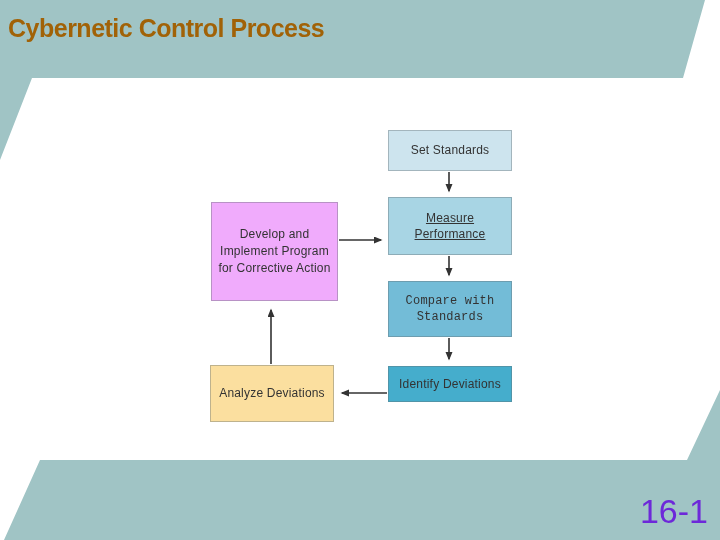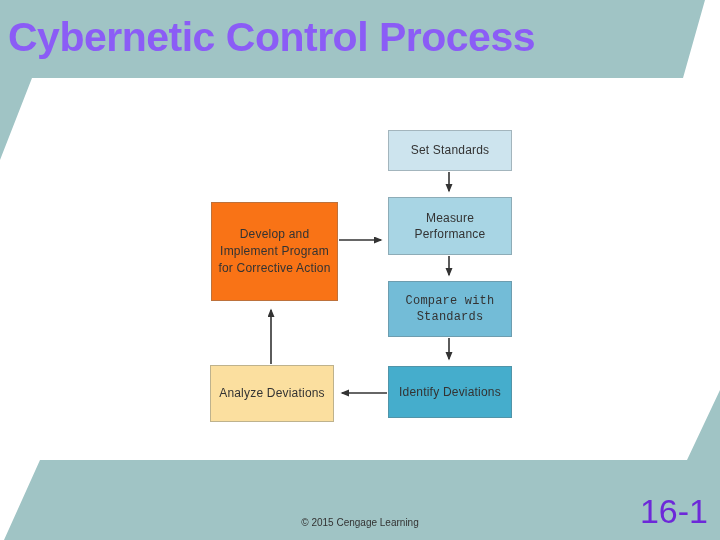"Cybernetic Control Process" .slide-title { color: #8b5cf6 -> #a16207; font-size: 41px -> 25px }
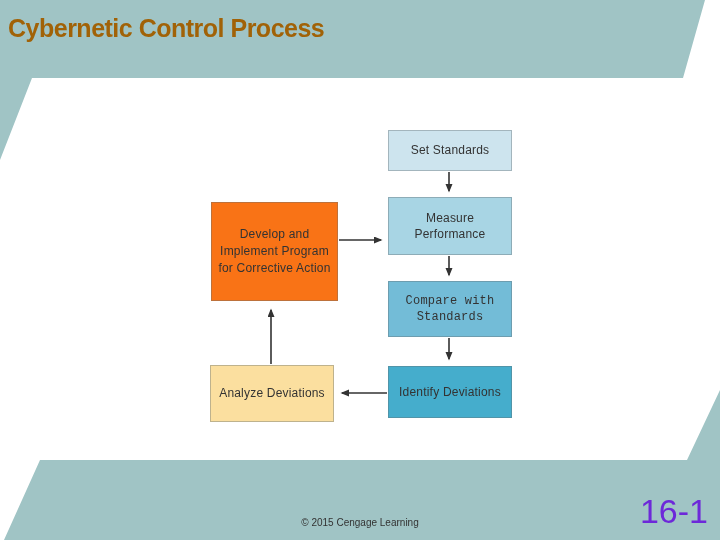"Measure Performance" .box-measure { text-decoration: none -> underline }
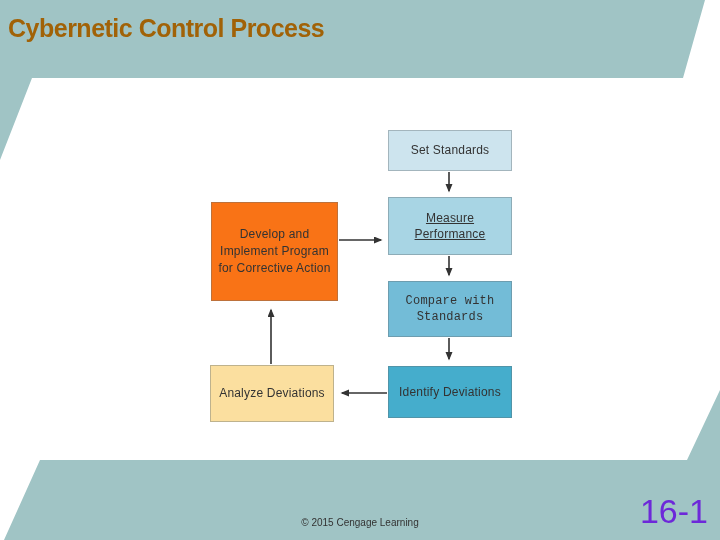"Develop and Implement Program for" div.flow-box { background-color: #f97316 -> #f0abfc }
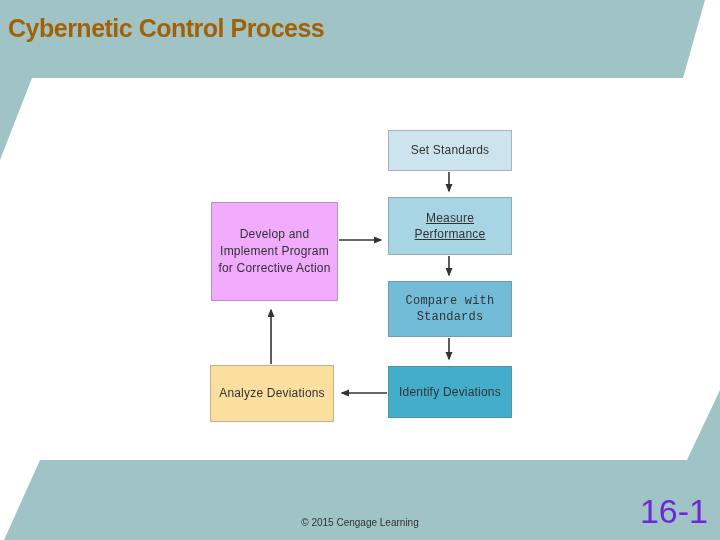"Identify Deviations" .box-identify { height: 52px -> 36px }
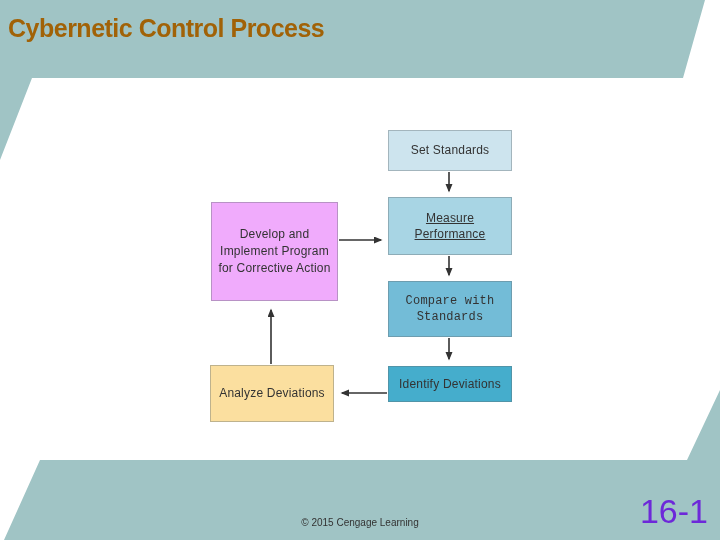"© 2015 Cengage Learning" div.footer-copyright { html: <div>© 2015 Cengage Learning</div> -> none }
